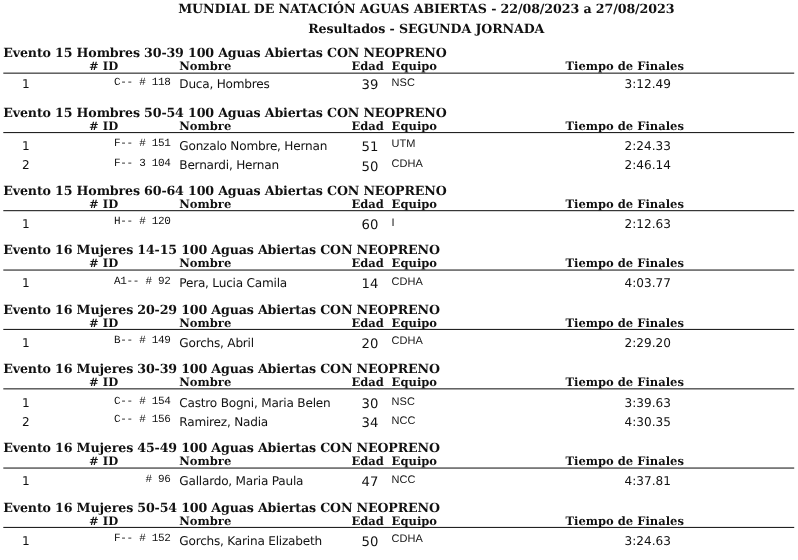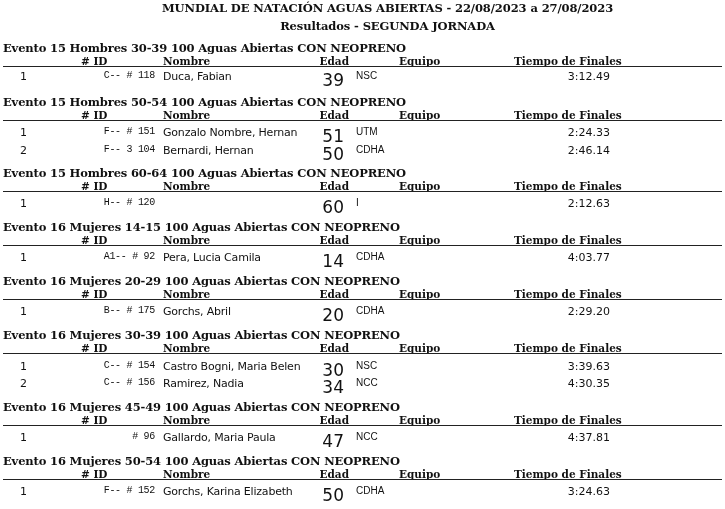"Equipo" .h-equipo { margin-left: 43px -> none }
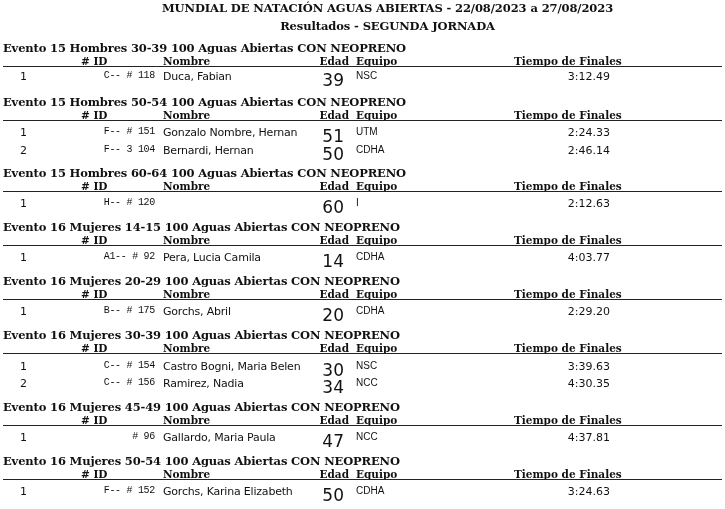"Duca, Fabian" span.c-nombre { text: Fabian -> Hombres }
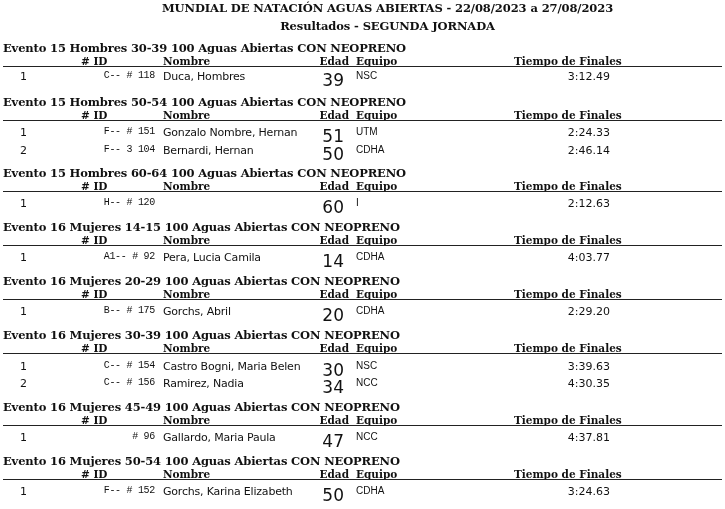"39" .c-edad { font-size: 17px -> 12px }
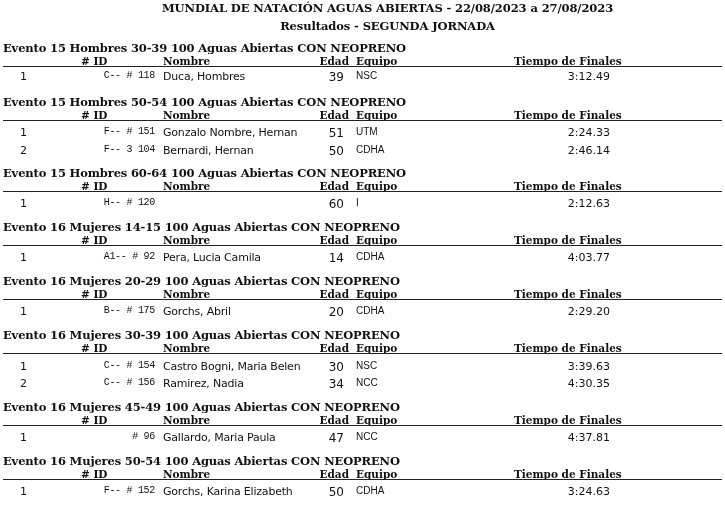"B-- # 175" span.c-id { text: 175 -> 149 }
